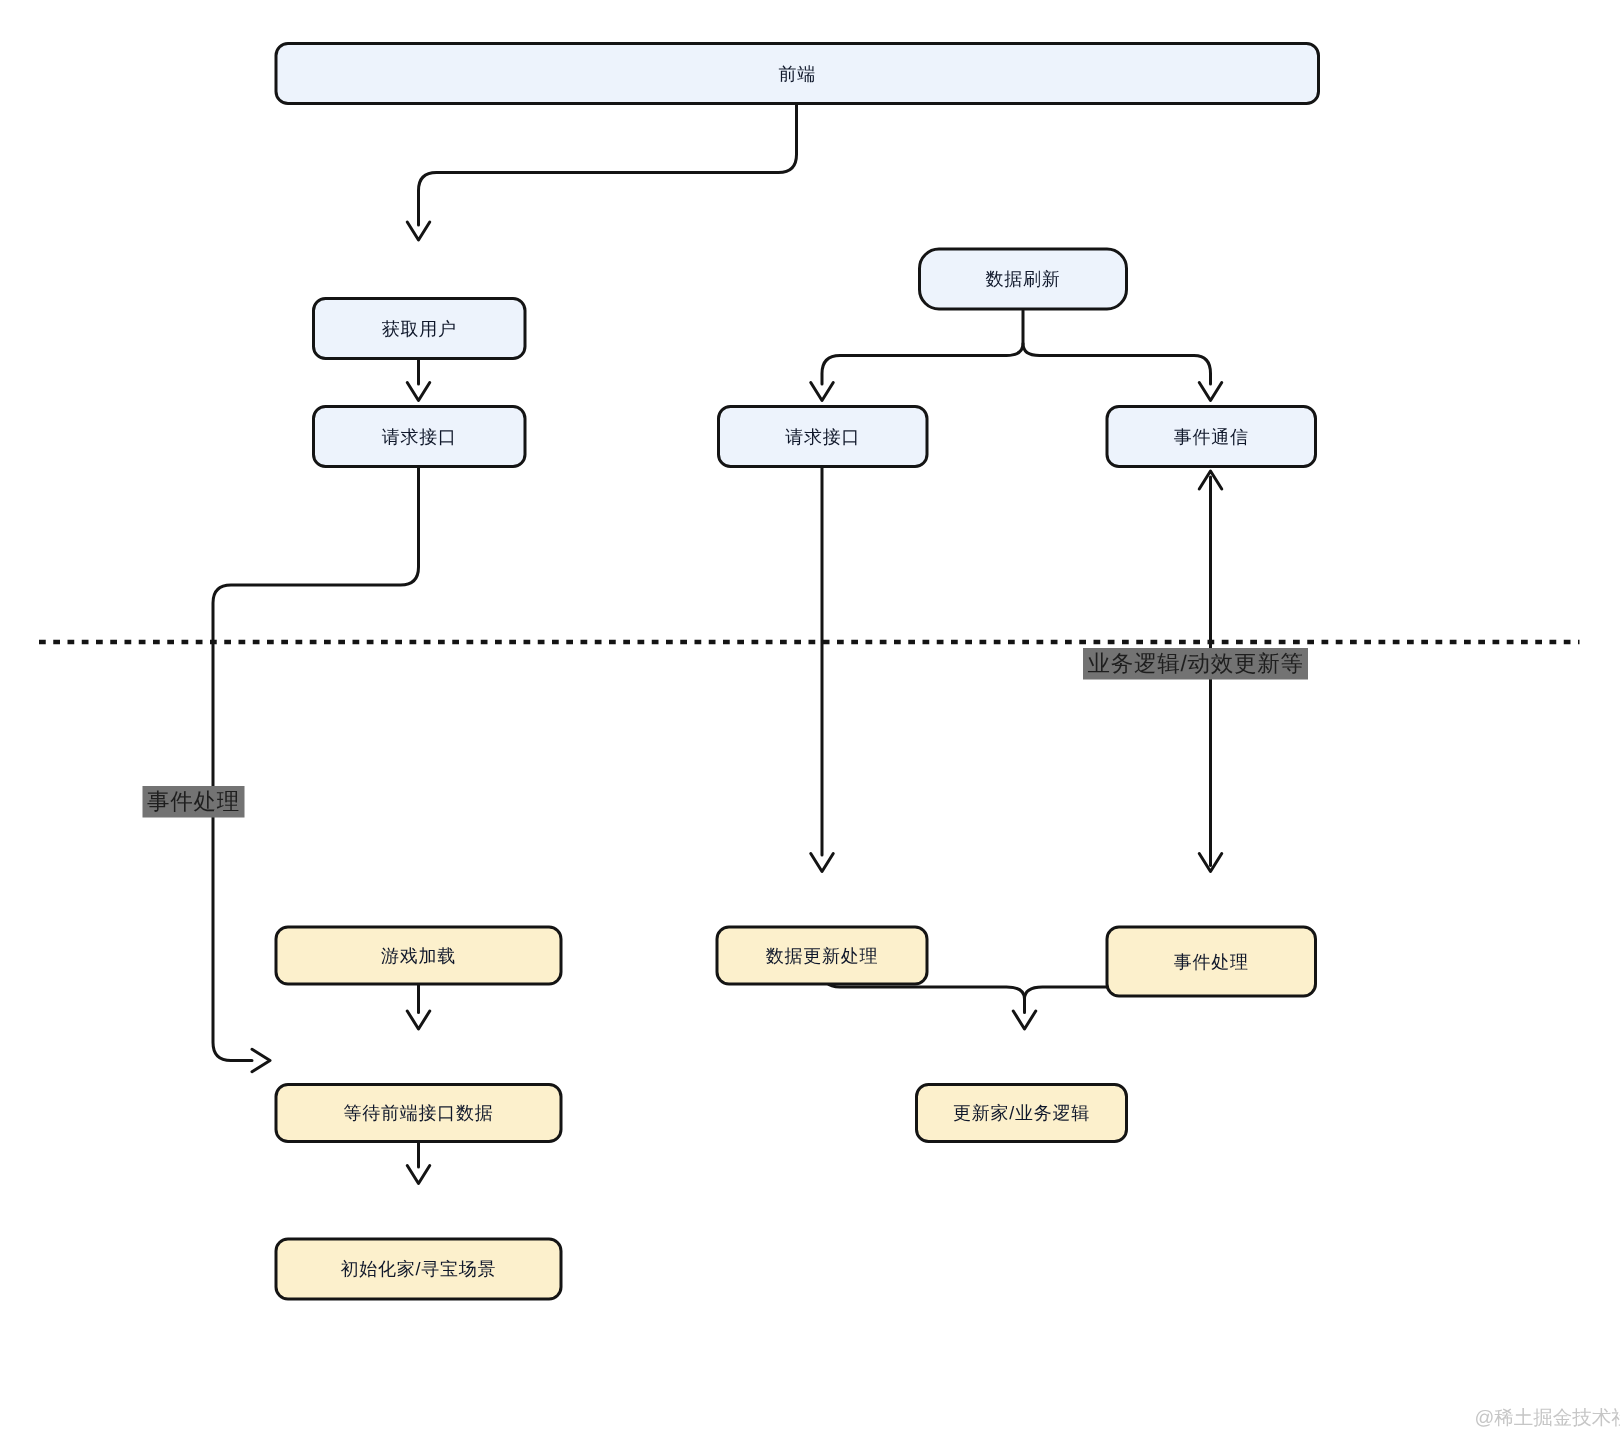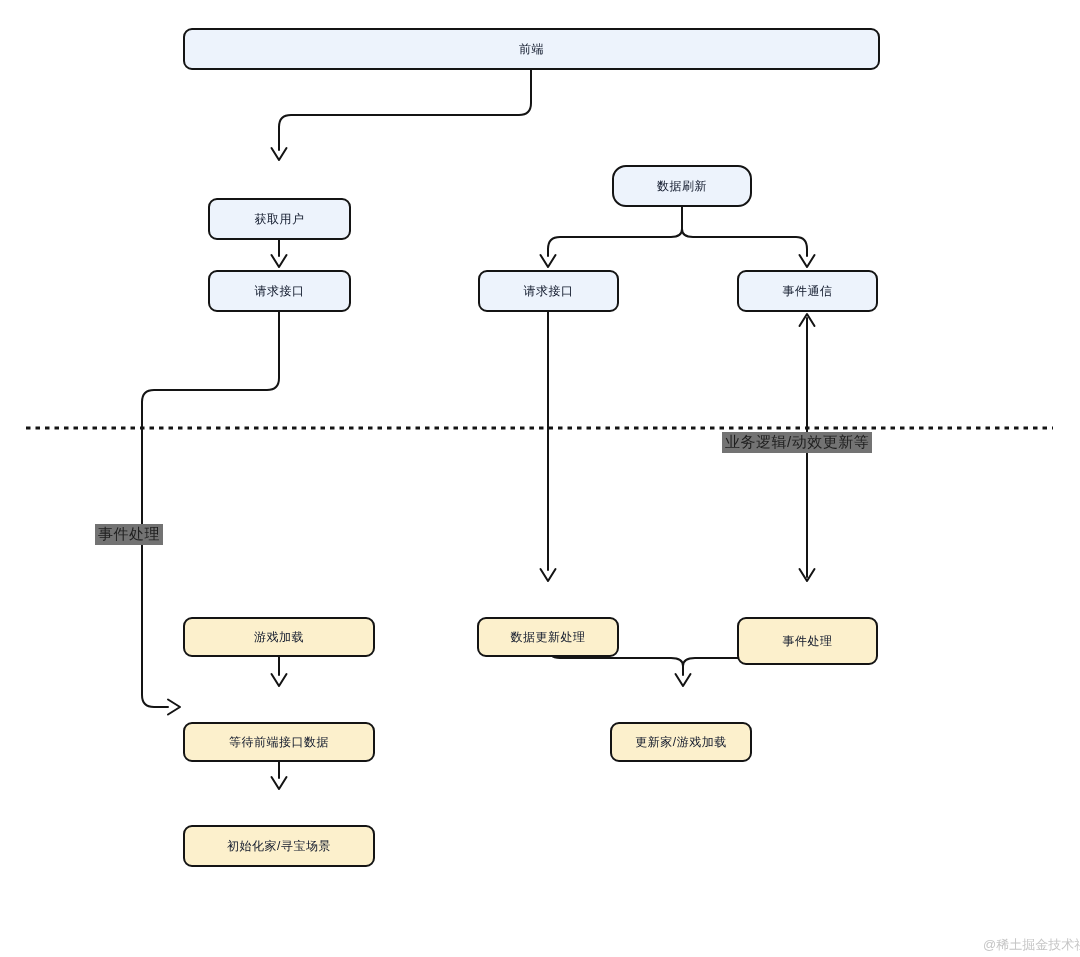"更新家/游戏加载" div.node { text: /游戏加载 -> /业务逻辑 }
